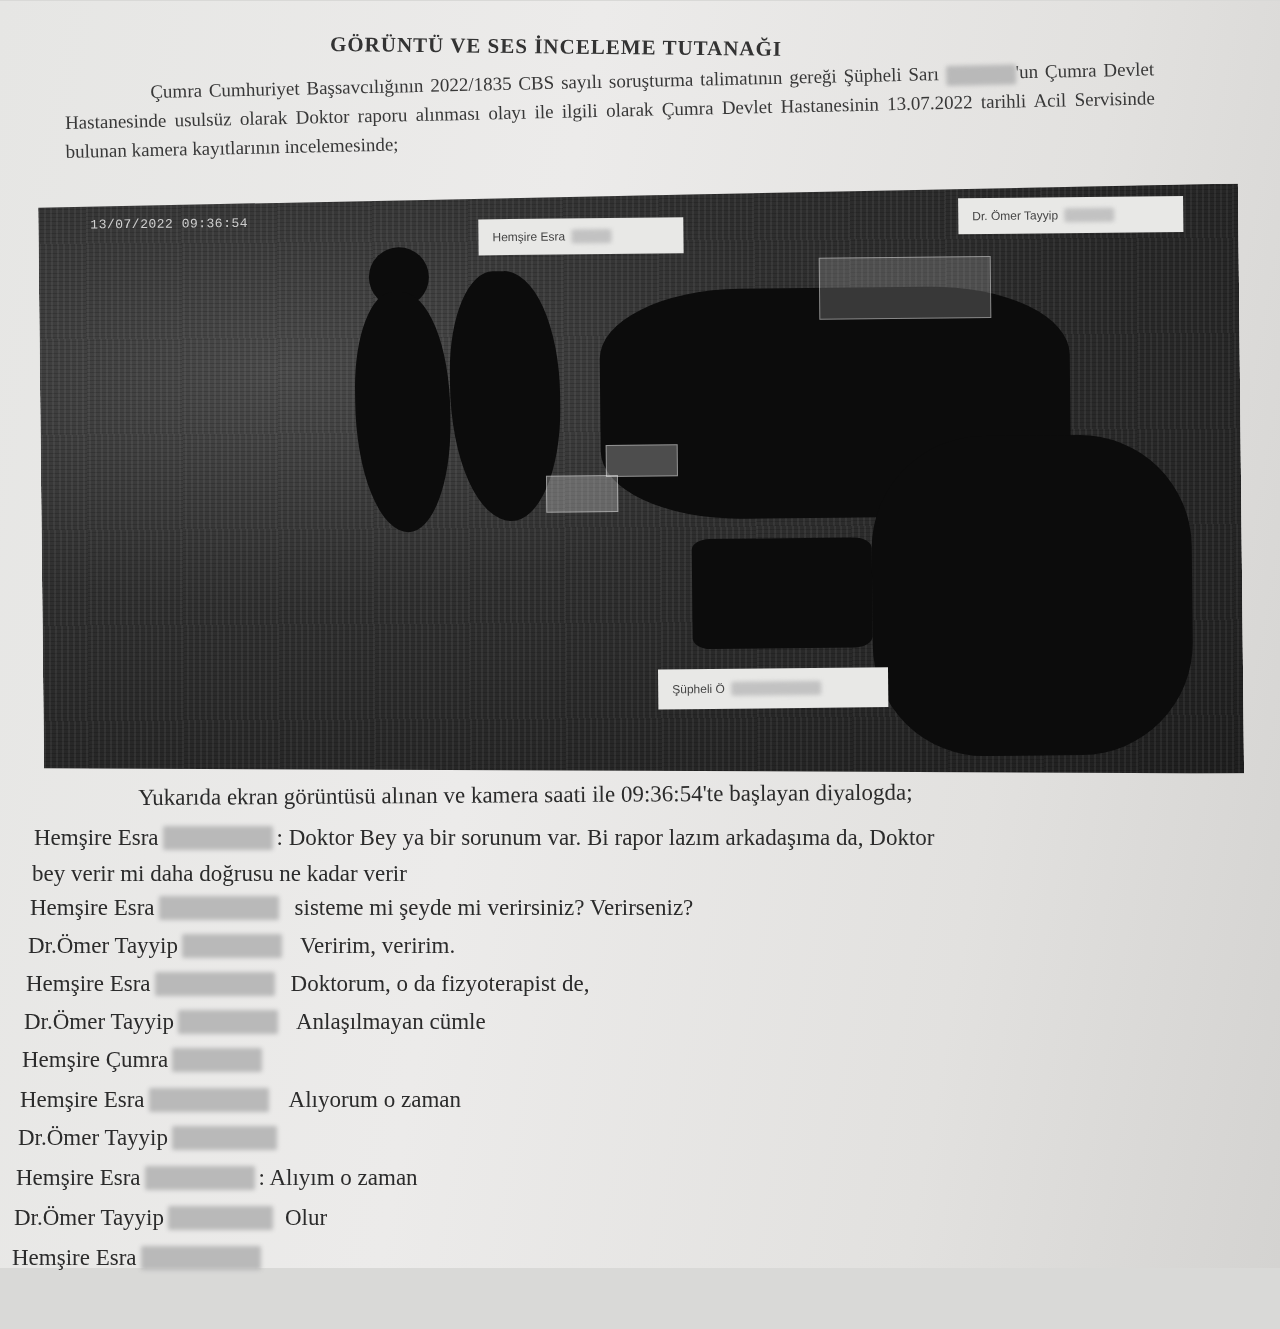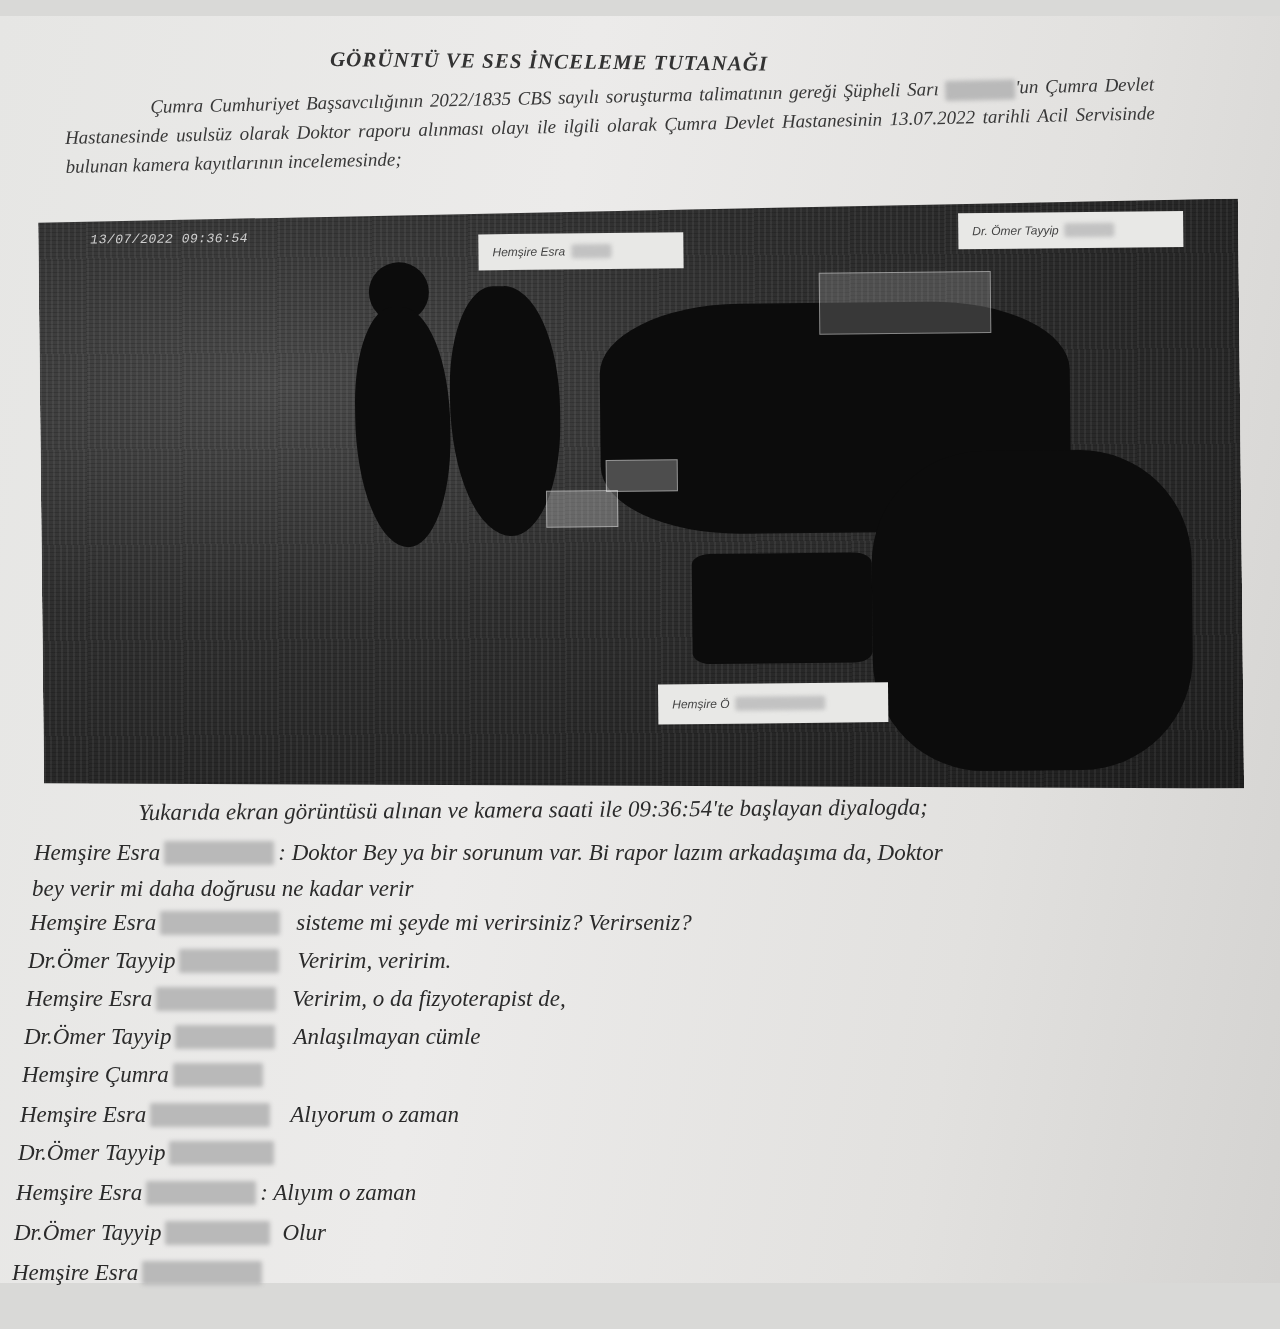"GÖRÜNTÜ VE SES İNCELEME TUTANAĞI" .paper { font-style: italic -> none; top: 16px -> 1px }
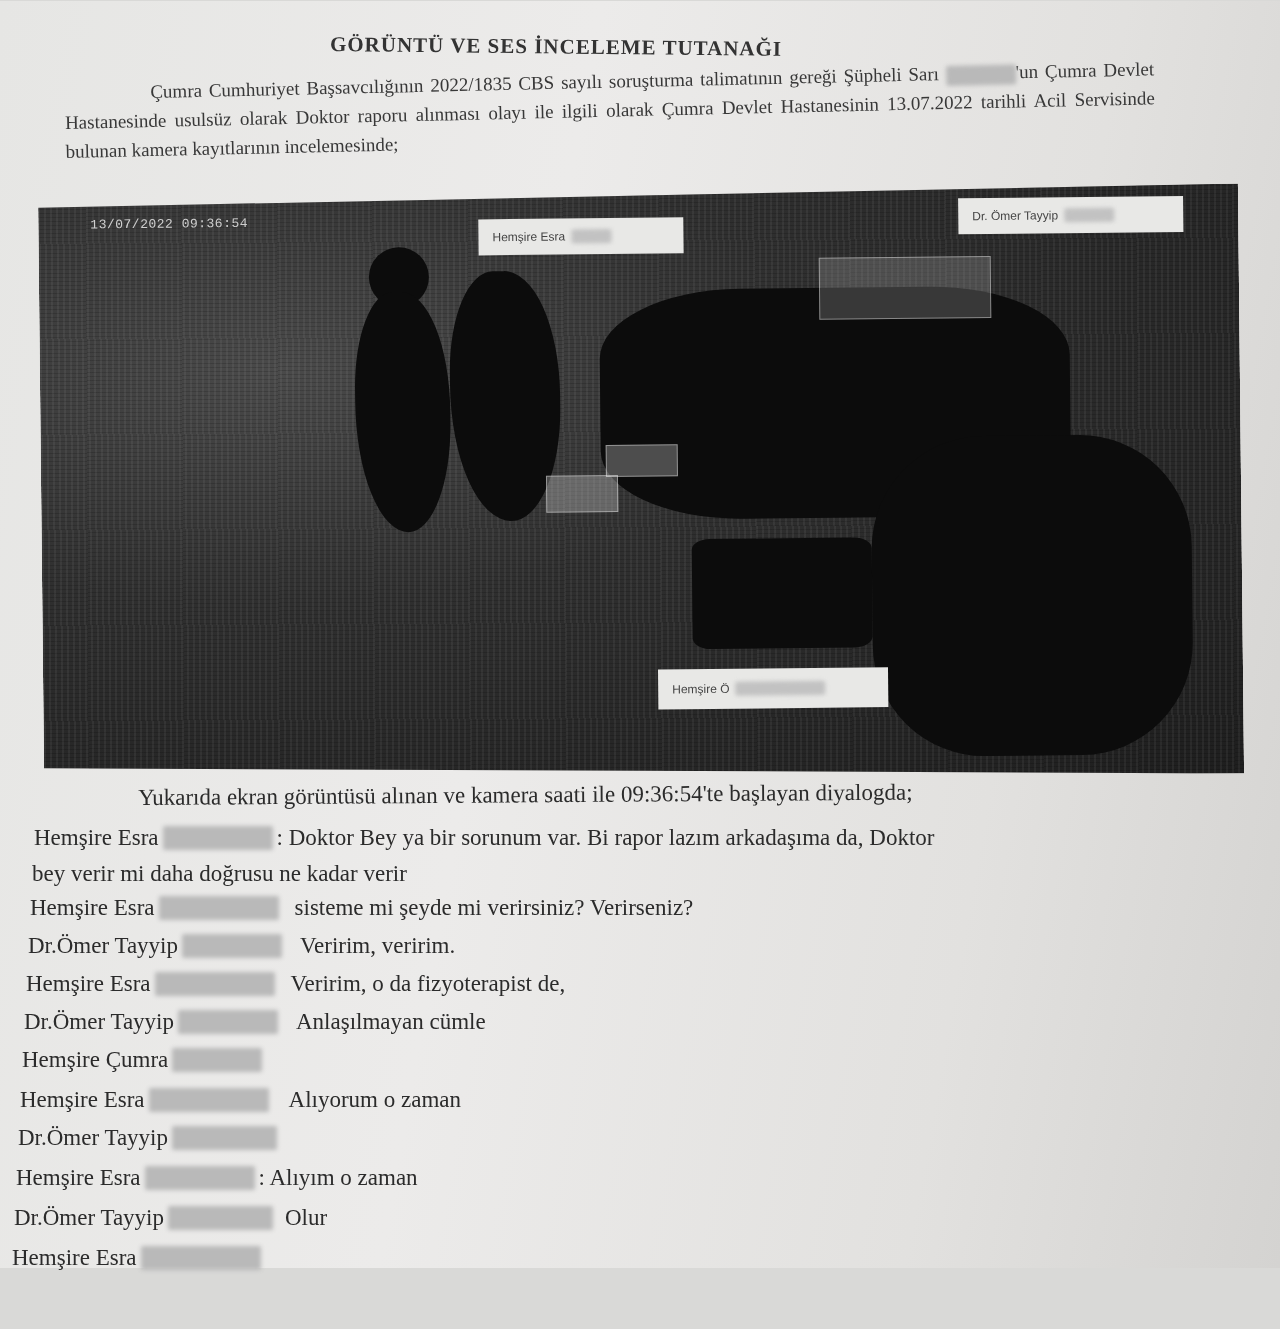"Hemşire Ö" span { text: Hemşire -> Şüpheli }
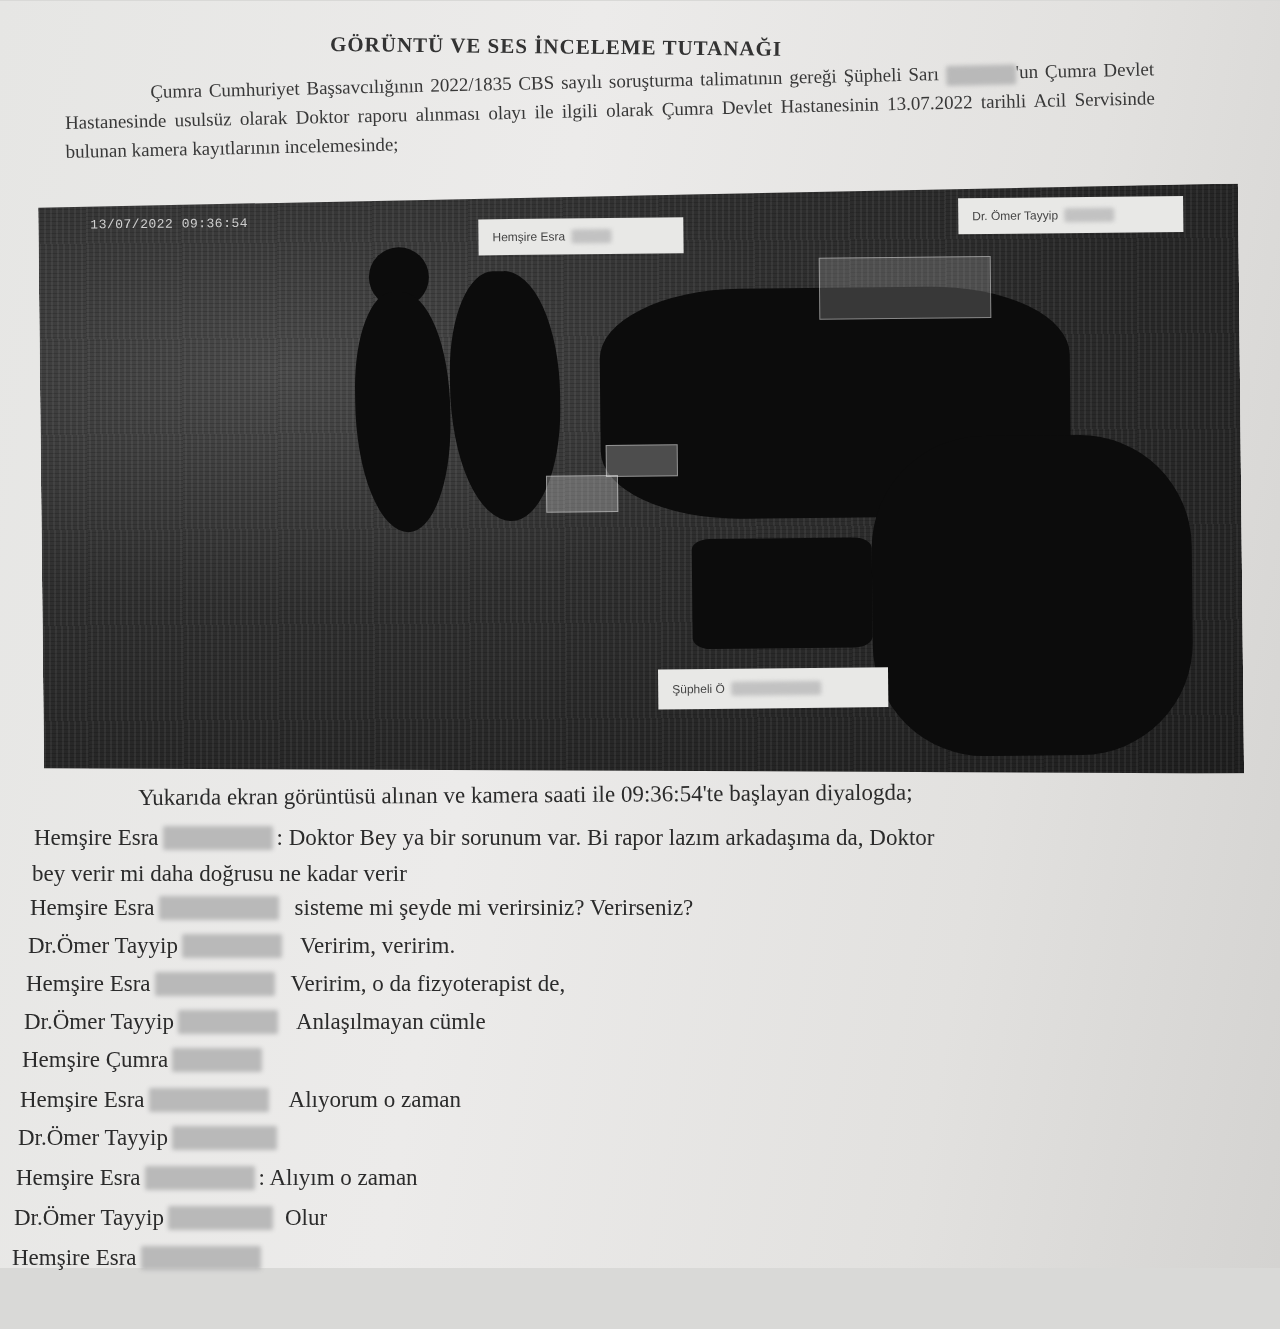"Veririm, o da fizyoterapist de," span.speech { text: Veririm -> Doktorum }
